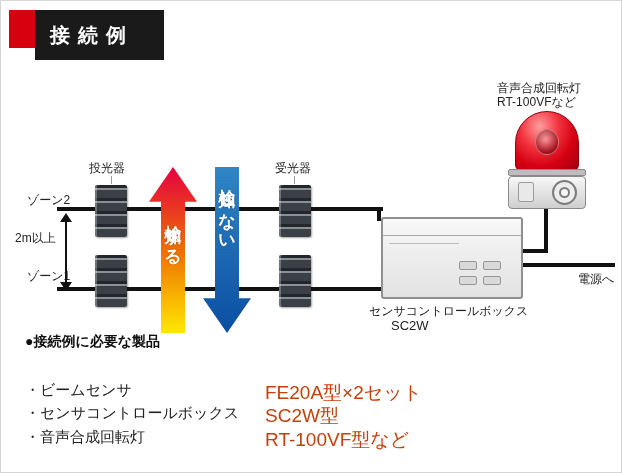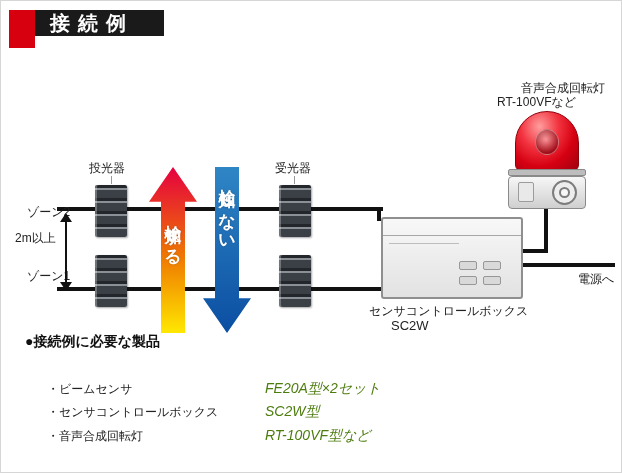"接続例" .header { height: 26px -> 50px }
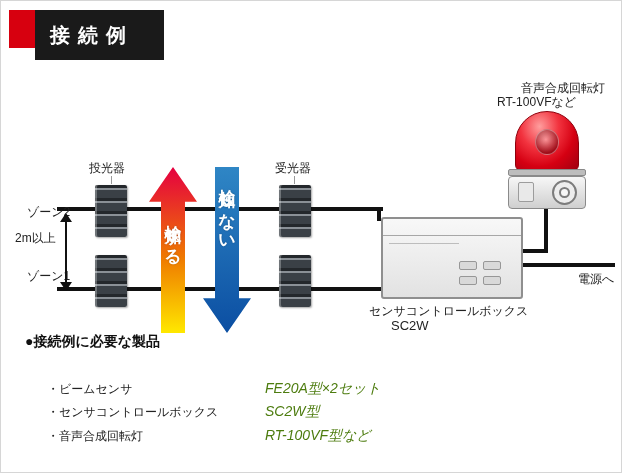"音声合成回転灯" div.lbl { left: 520px -> 496px }
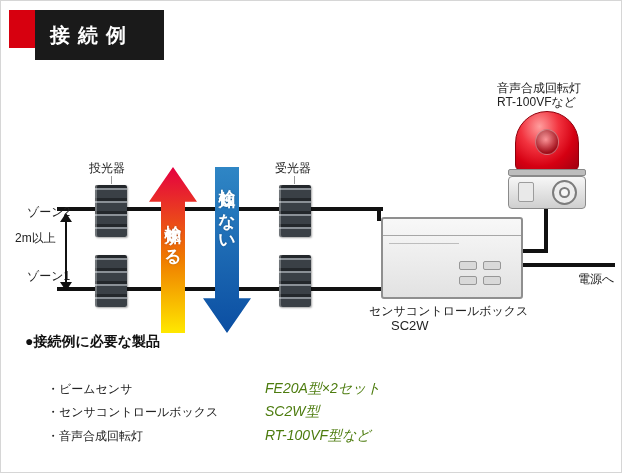"ゾーン2" div.lbl { top: 204px -> 192px }
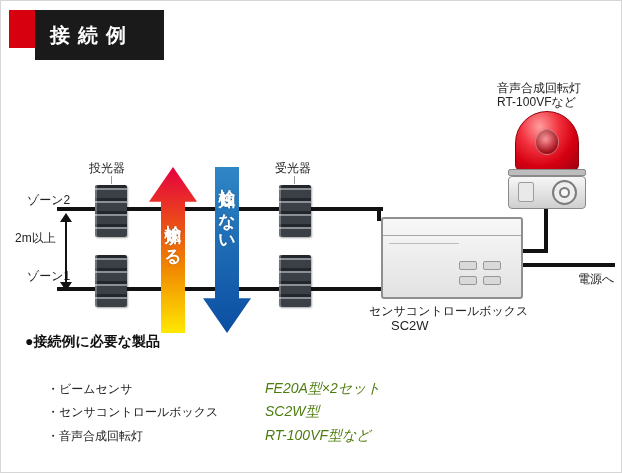"・ビームセンサ" .product-name { font-size: 12px -> 15px; left: 46px -> 24px }
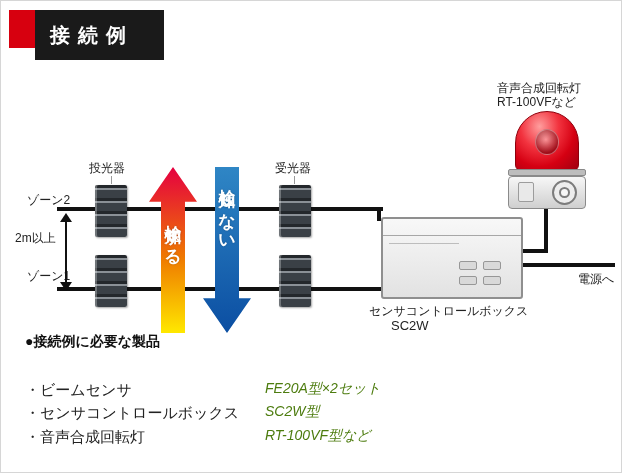"FE20A型×2セット" .product-value { color: #4d7c0f -> #c2410c; font-size: 14px -> 19px; font-style: italic -> none }
